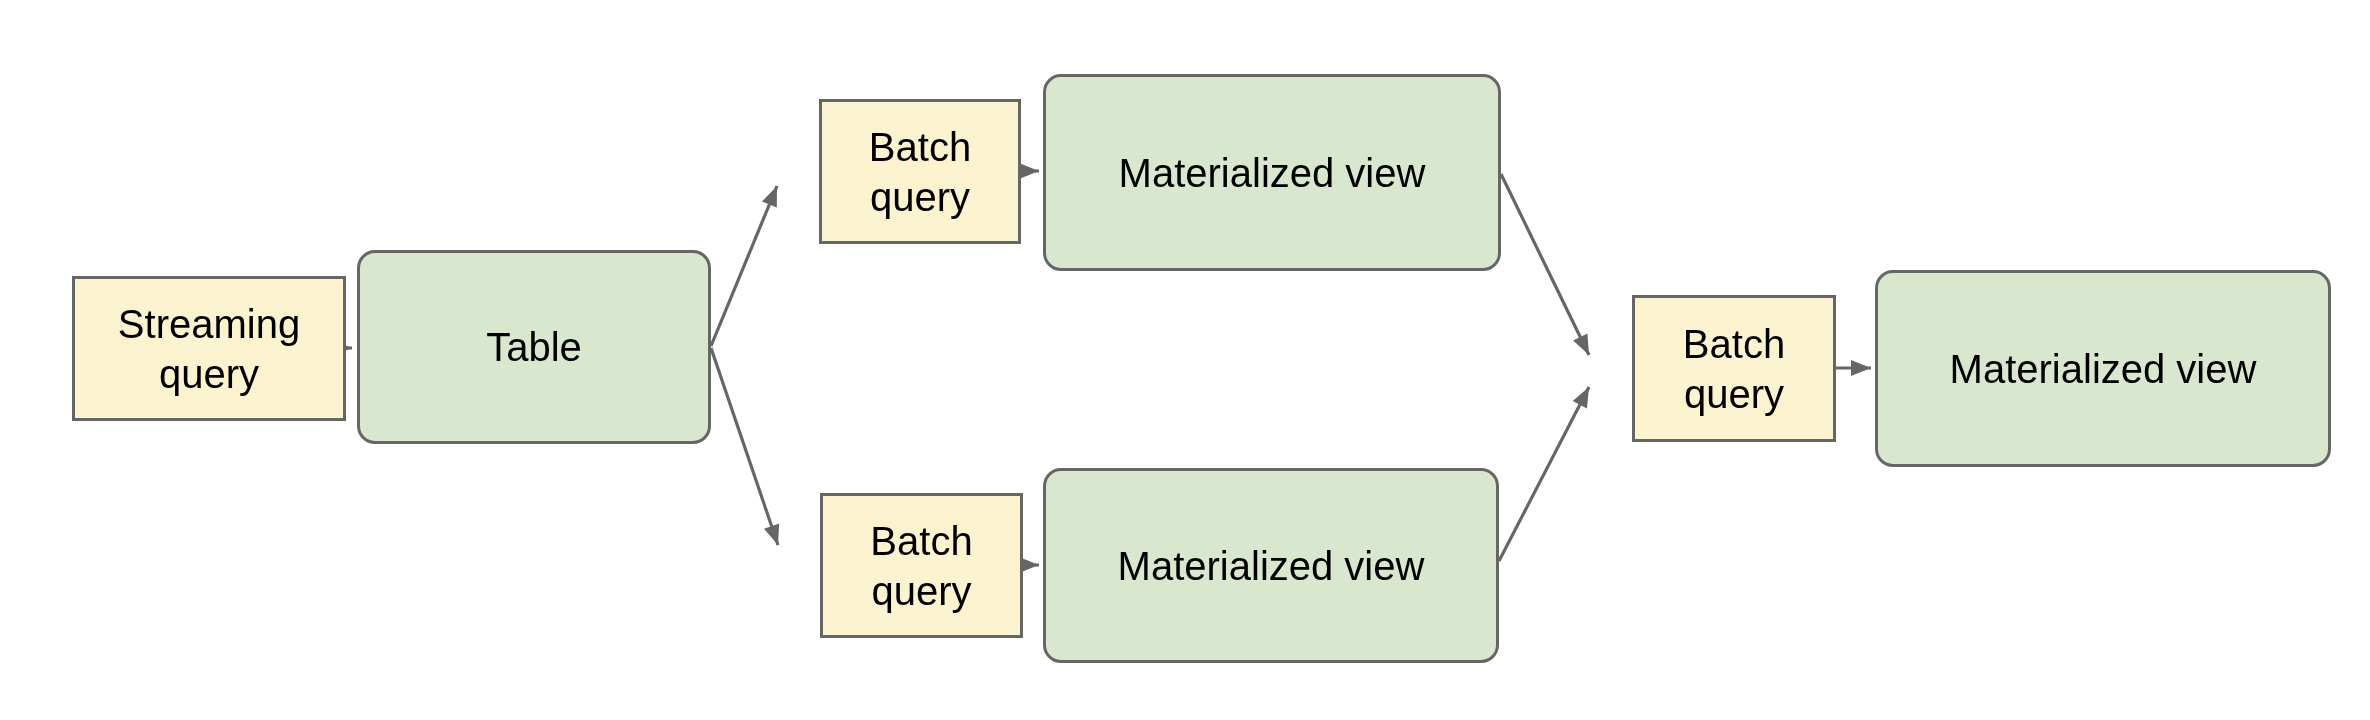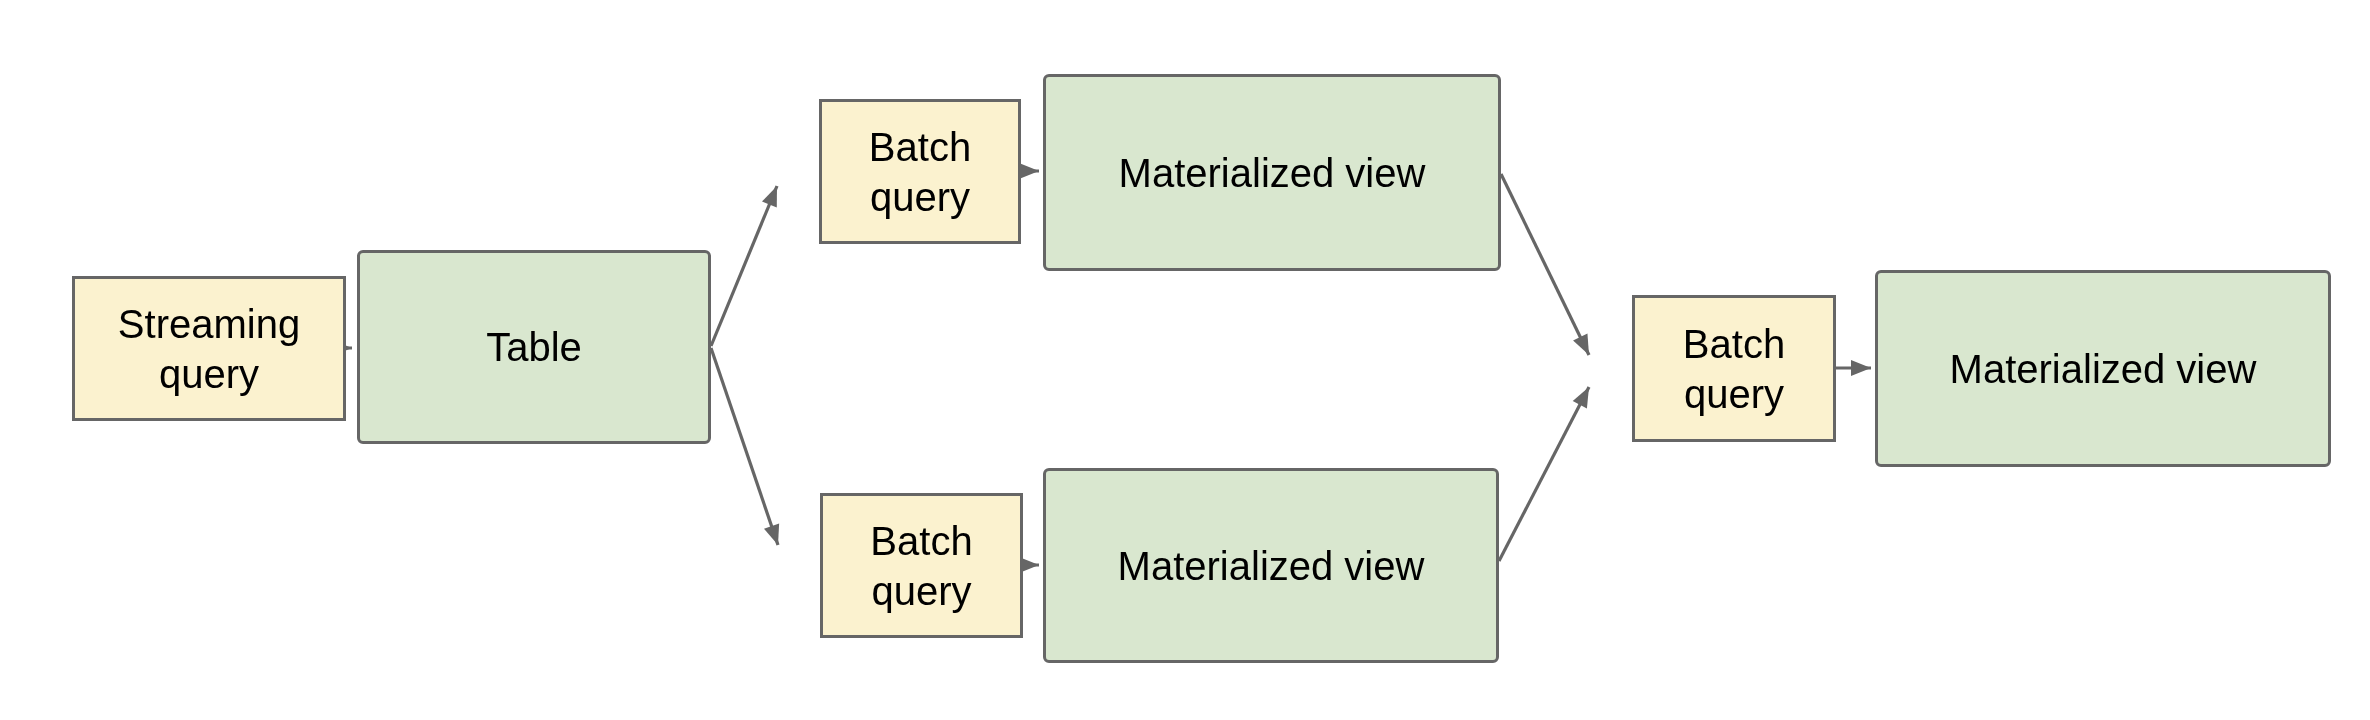"Materialized view" .node.view { border-radius: 6px -> 18px }
